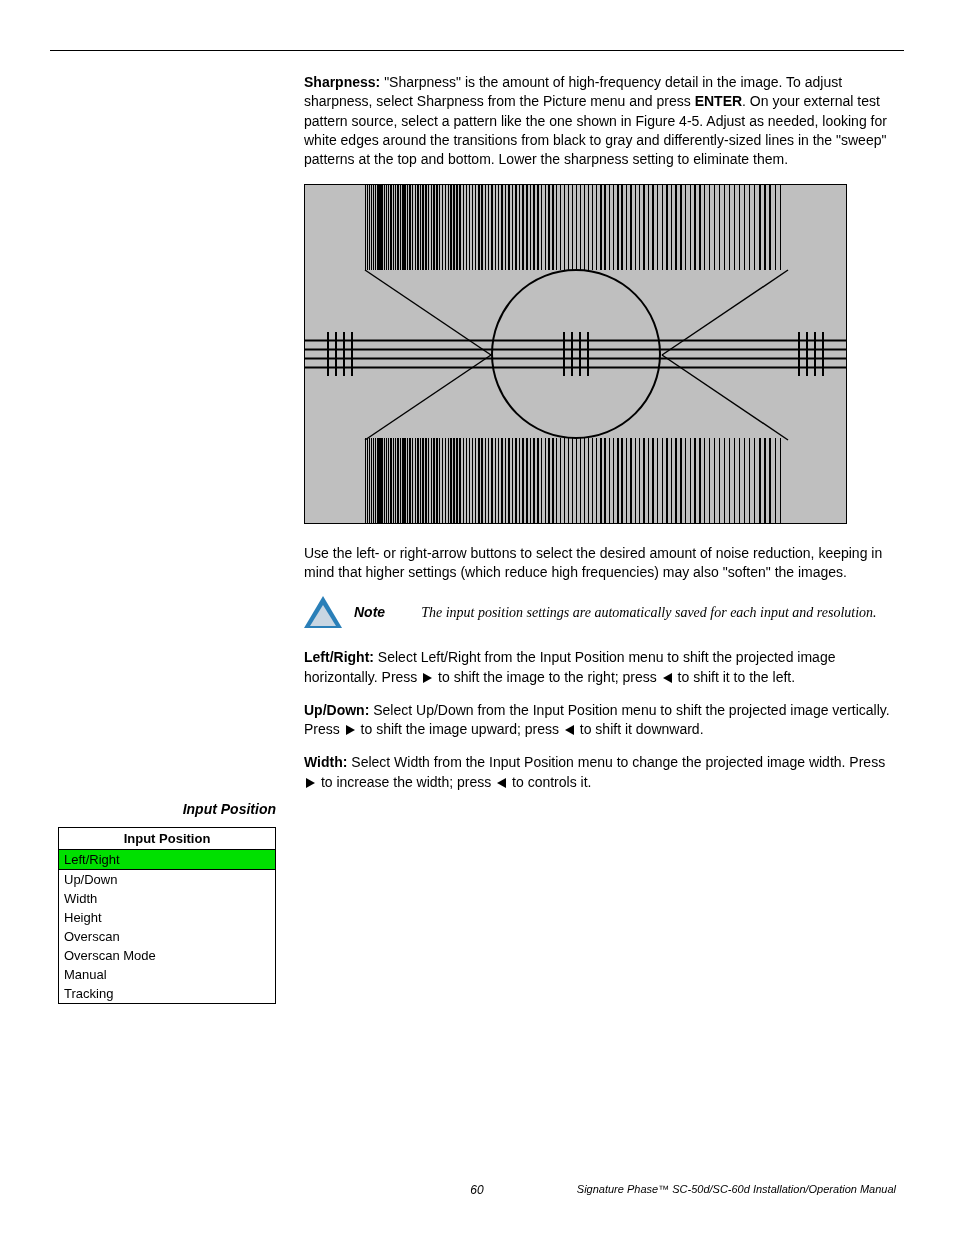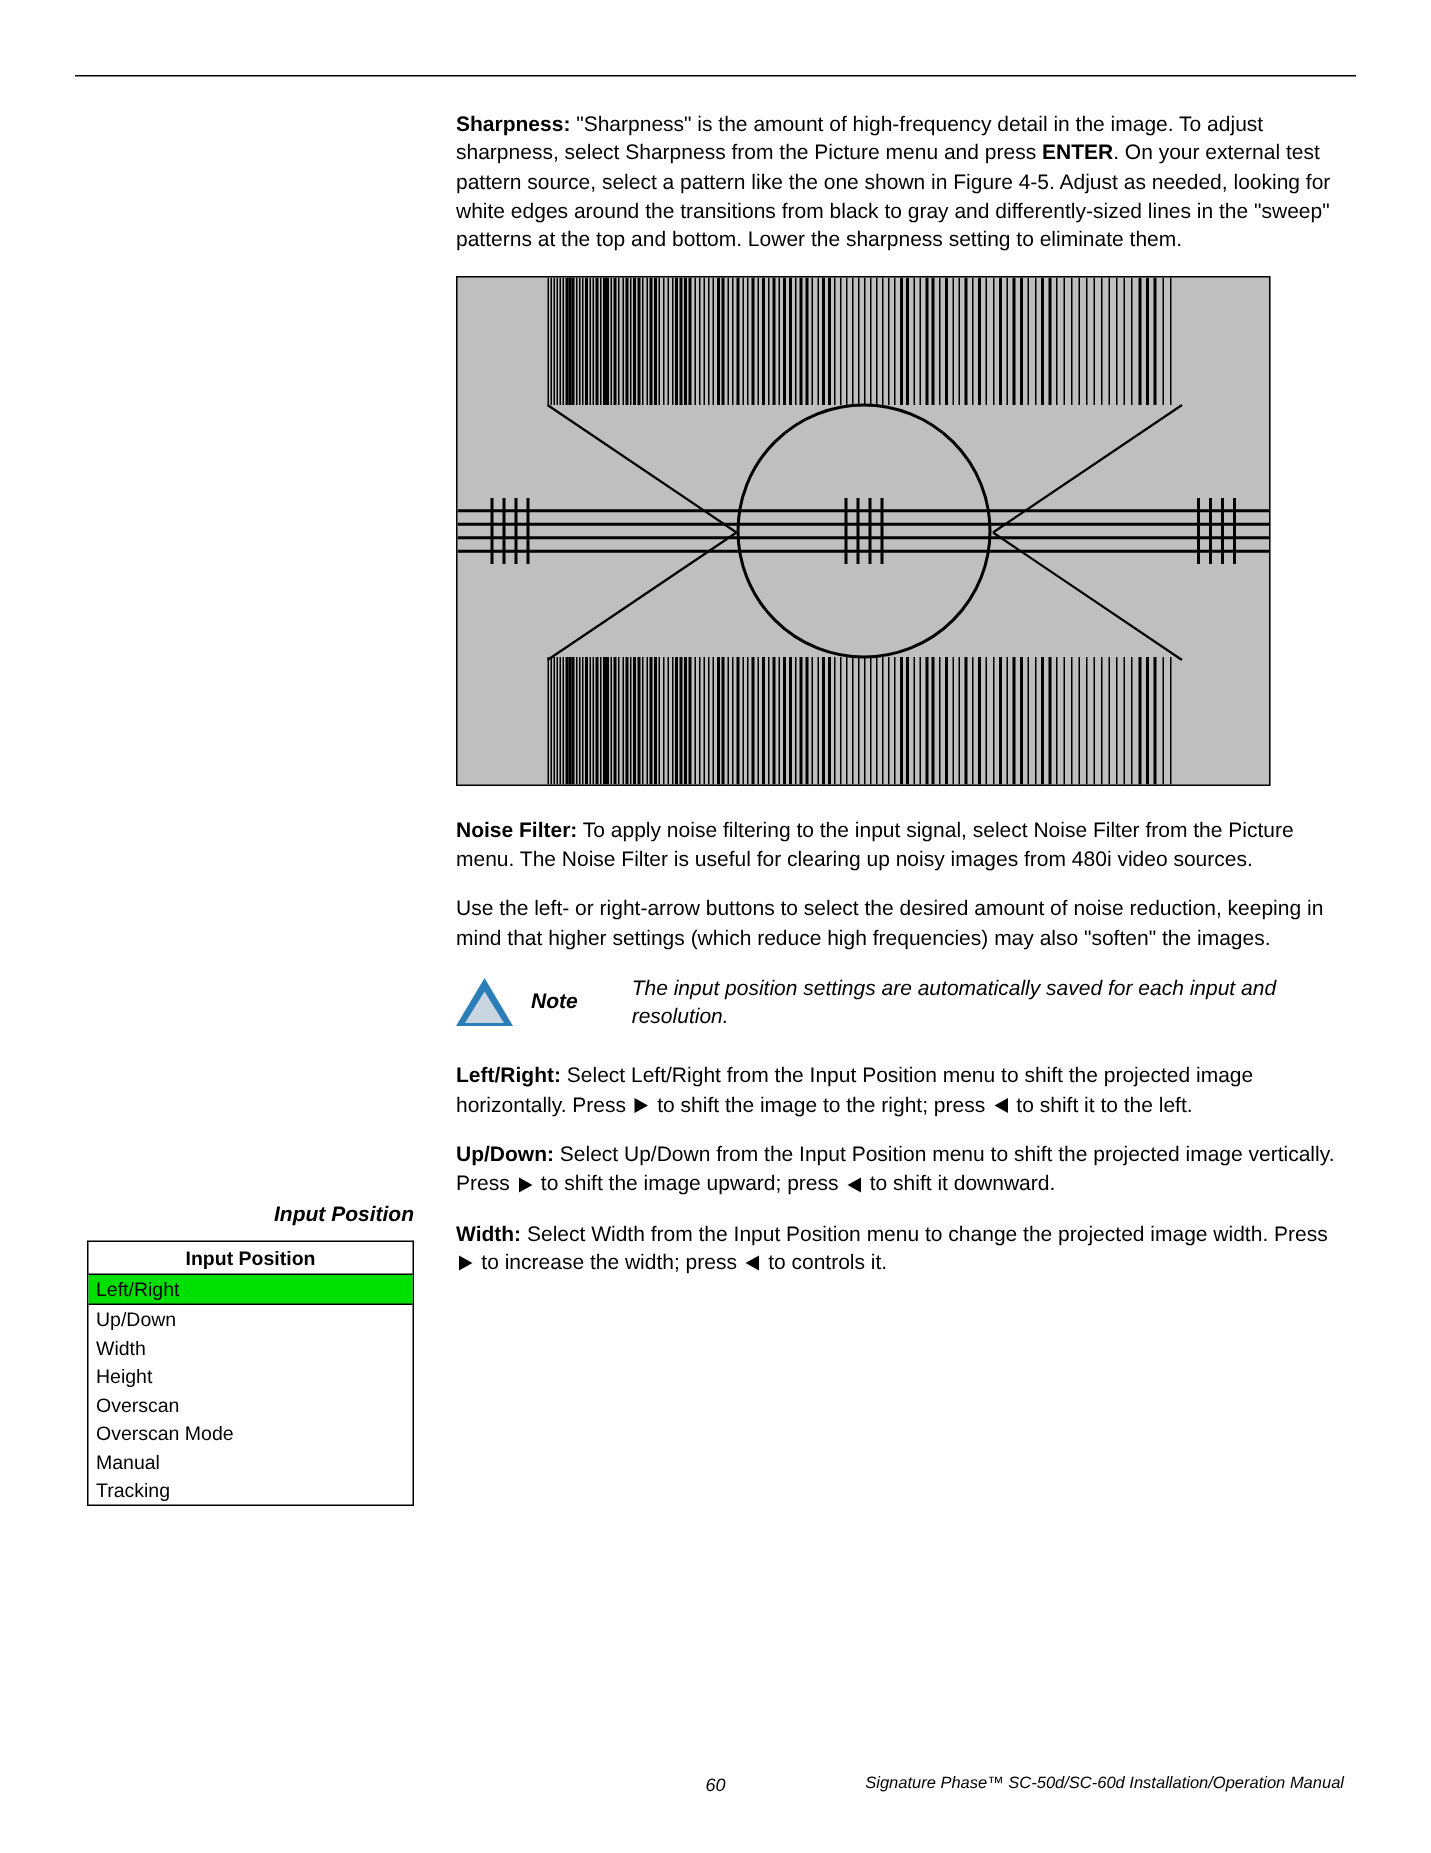"Noise Filter: To apply noise" p.para { html: <p> <span>Noise Filter:</span><span> To apply noise filtering to the input signal, select Noise Filter from the Picture menu. The Noise Filter is useful for clearing up noisy images from 480i video sources.</span> </p> -> none }
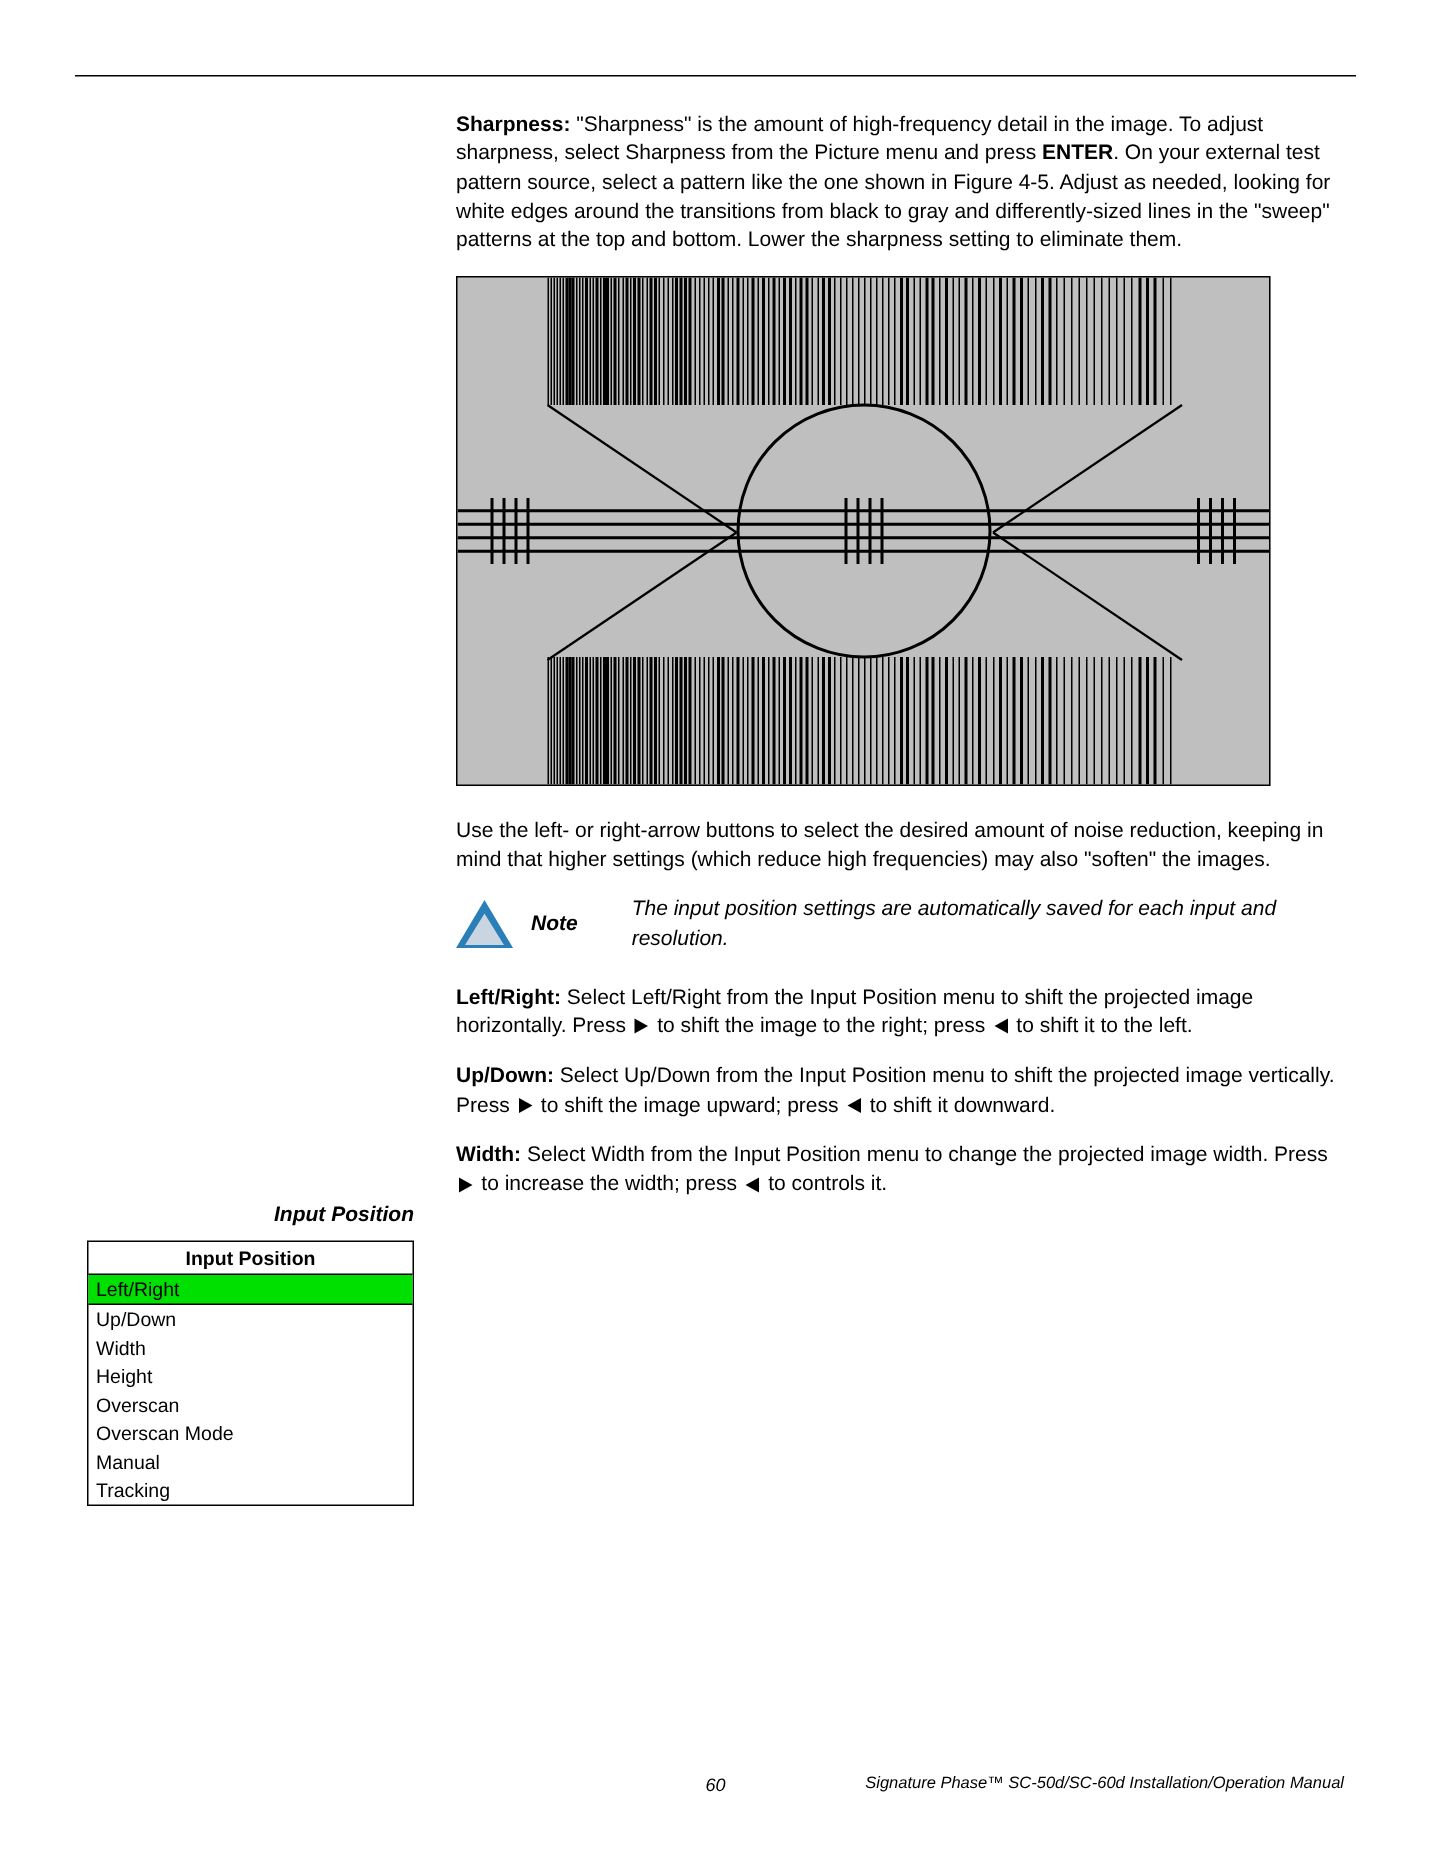"The input position settings are" .note-text { font-family: none -> Liberation Serif, serif }
